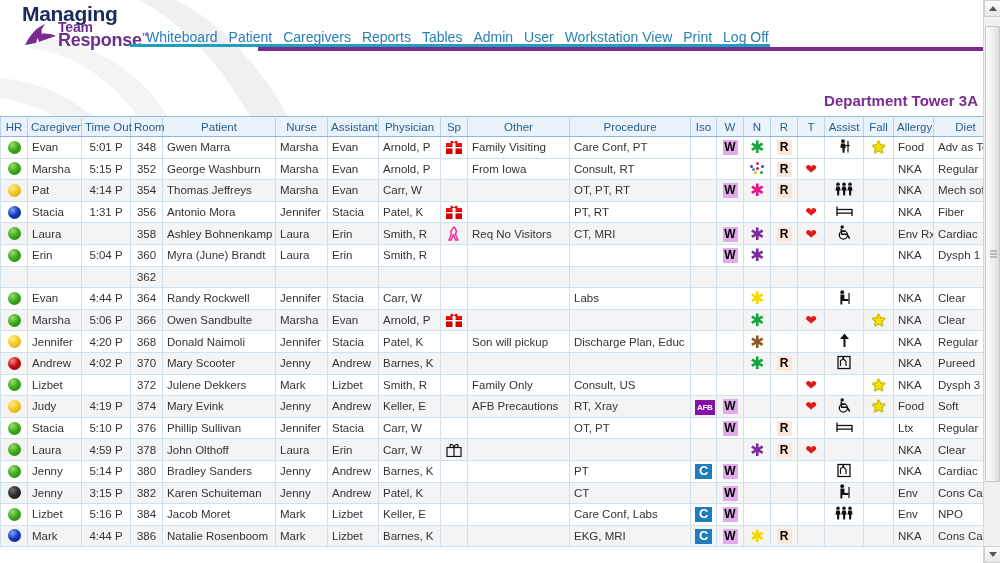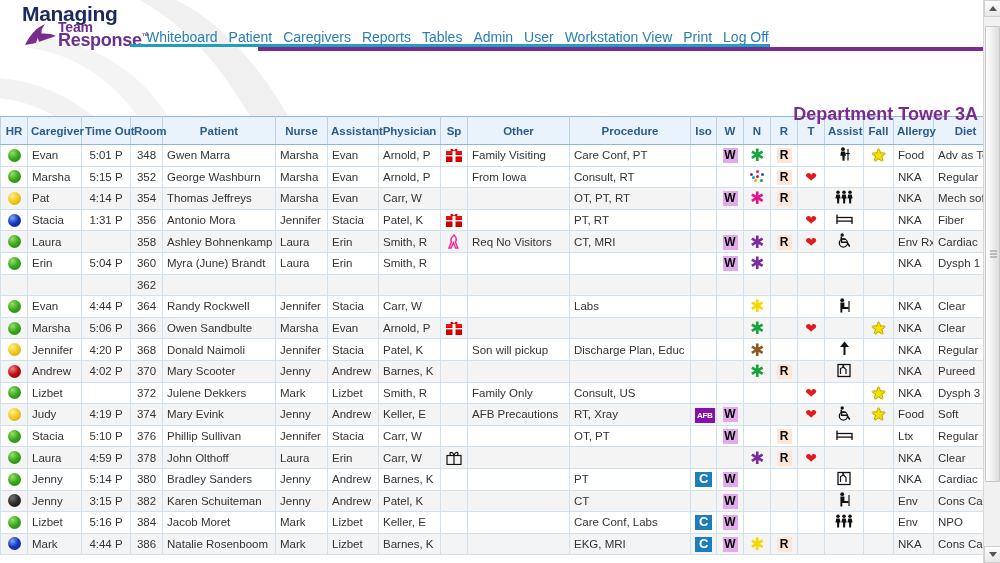"Department Tower 3A" .dept-title { font-size: 18px -> 15px; top: 104px -> 92px }
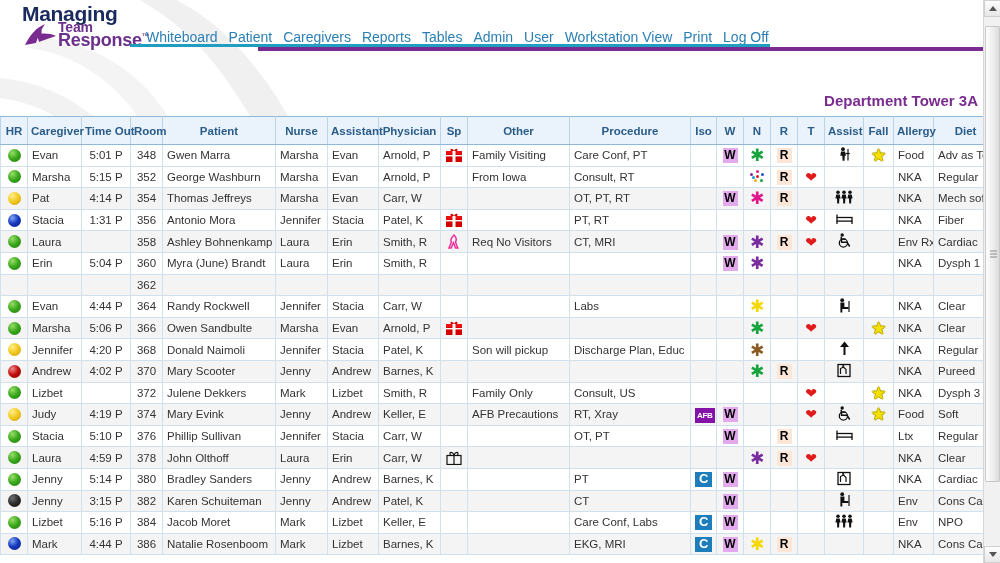"HR" table.grid th { font-weight: bold -> normal; height: 28px -> 20px }
